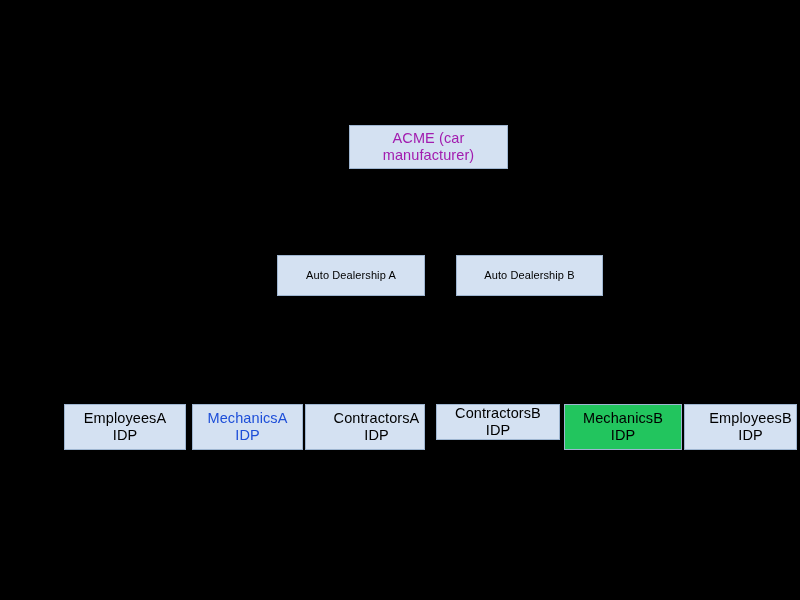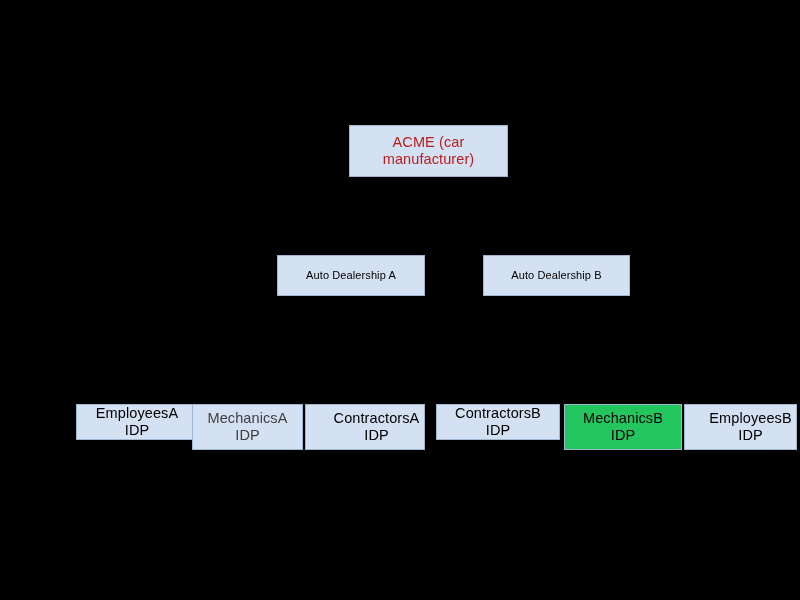"ACME (car" div.node { color: #b91c1c -> #a21caf; height: 52px -> 44px }
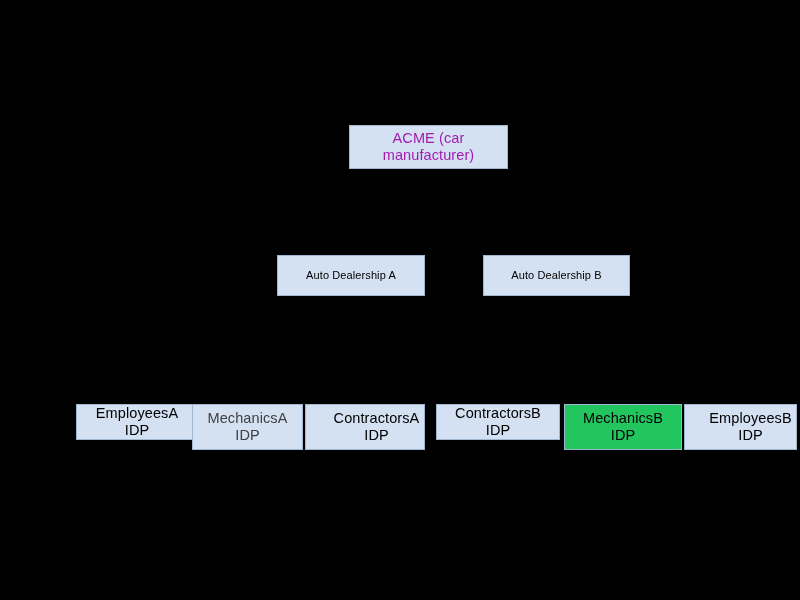"Auto Dealership B" div.node { margin-left: 27px -> none }
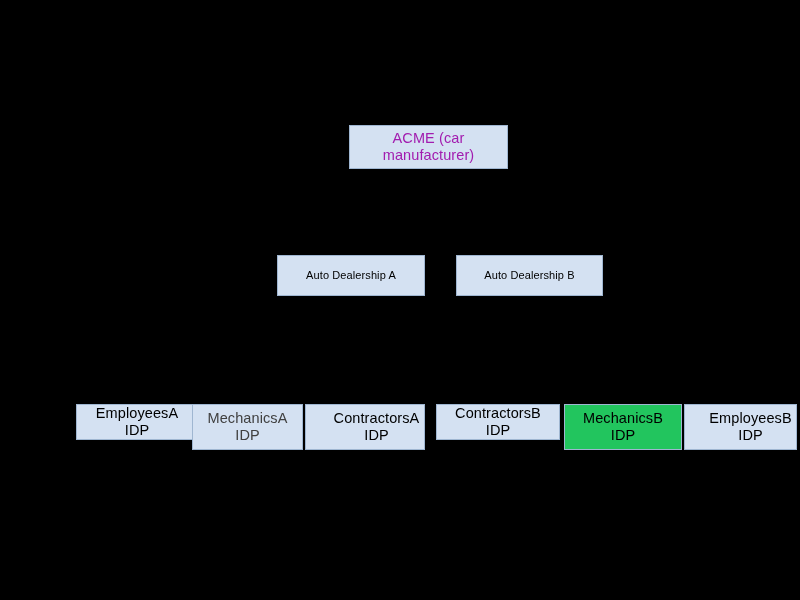"EmployeesA" div.node { height: 36px -> 46px; margin-left: 12px -> none }
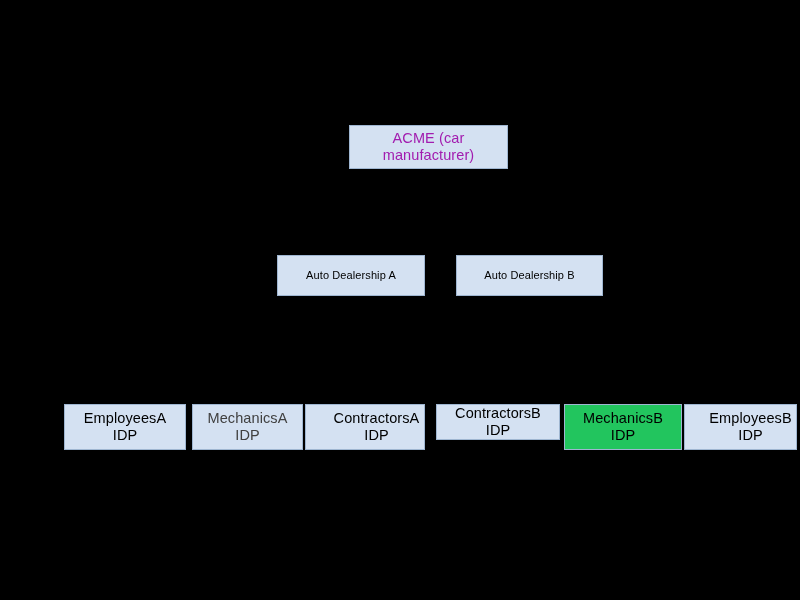"MechanicsA" div.node { color: #404040 -> #1d4ed8 }
